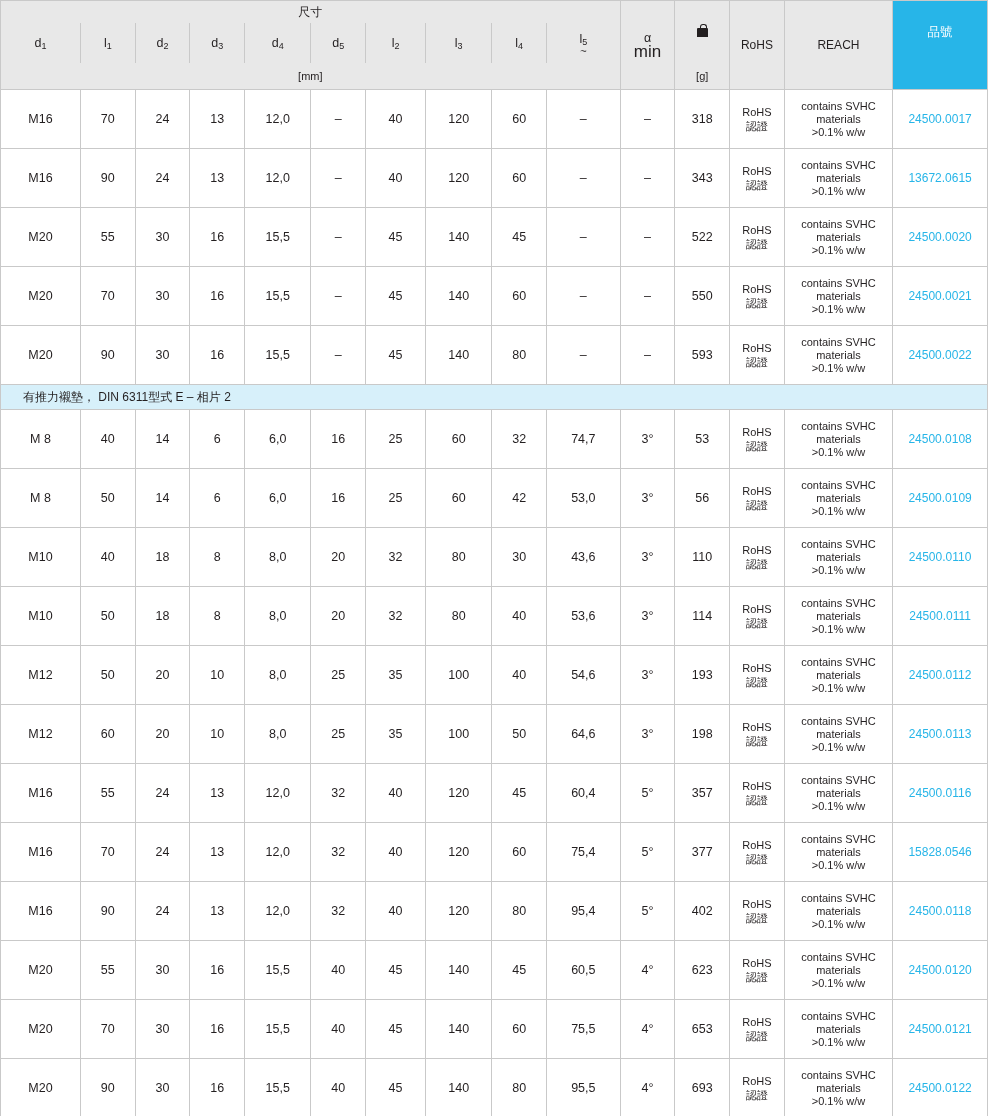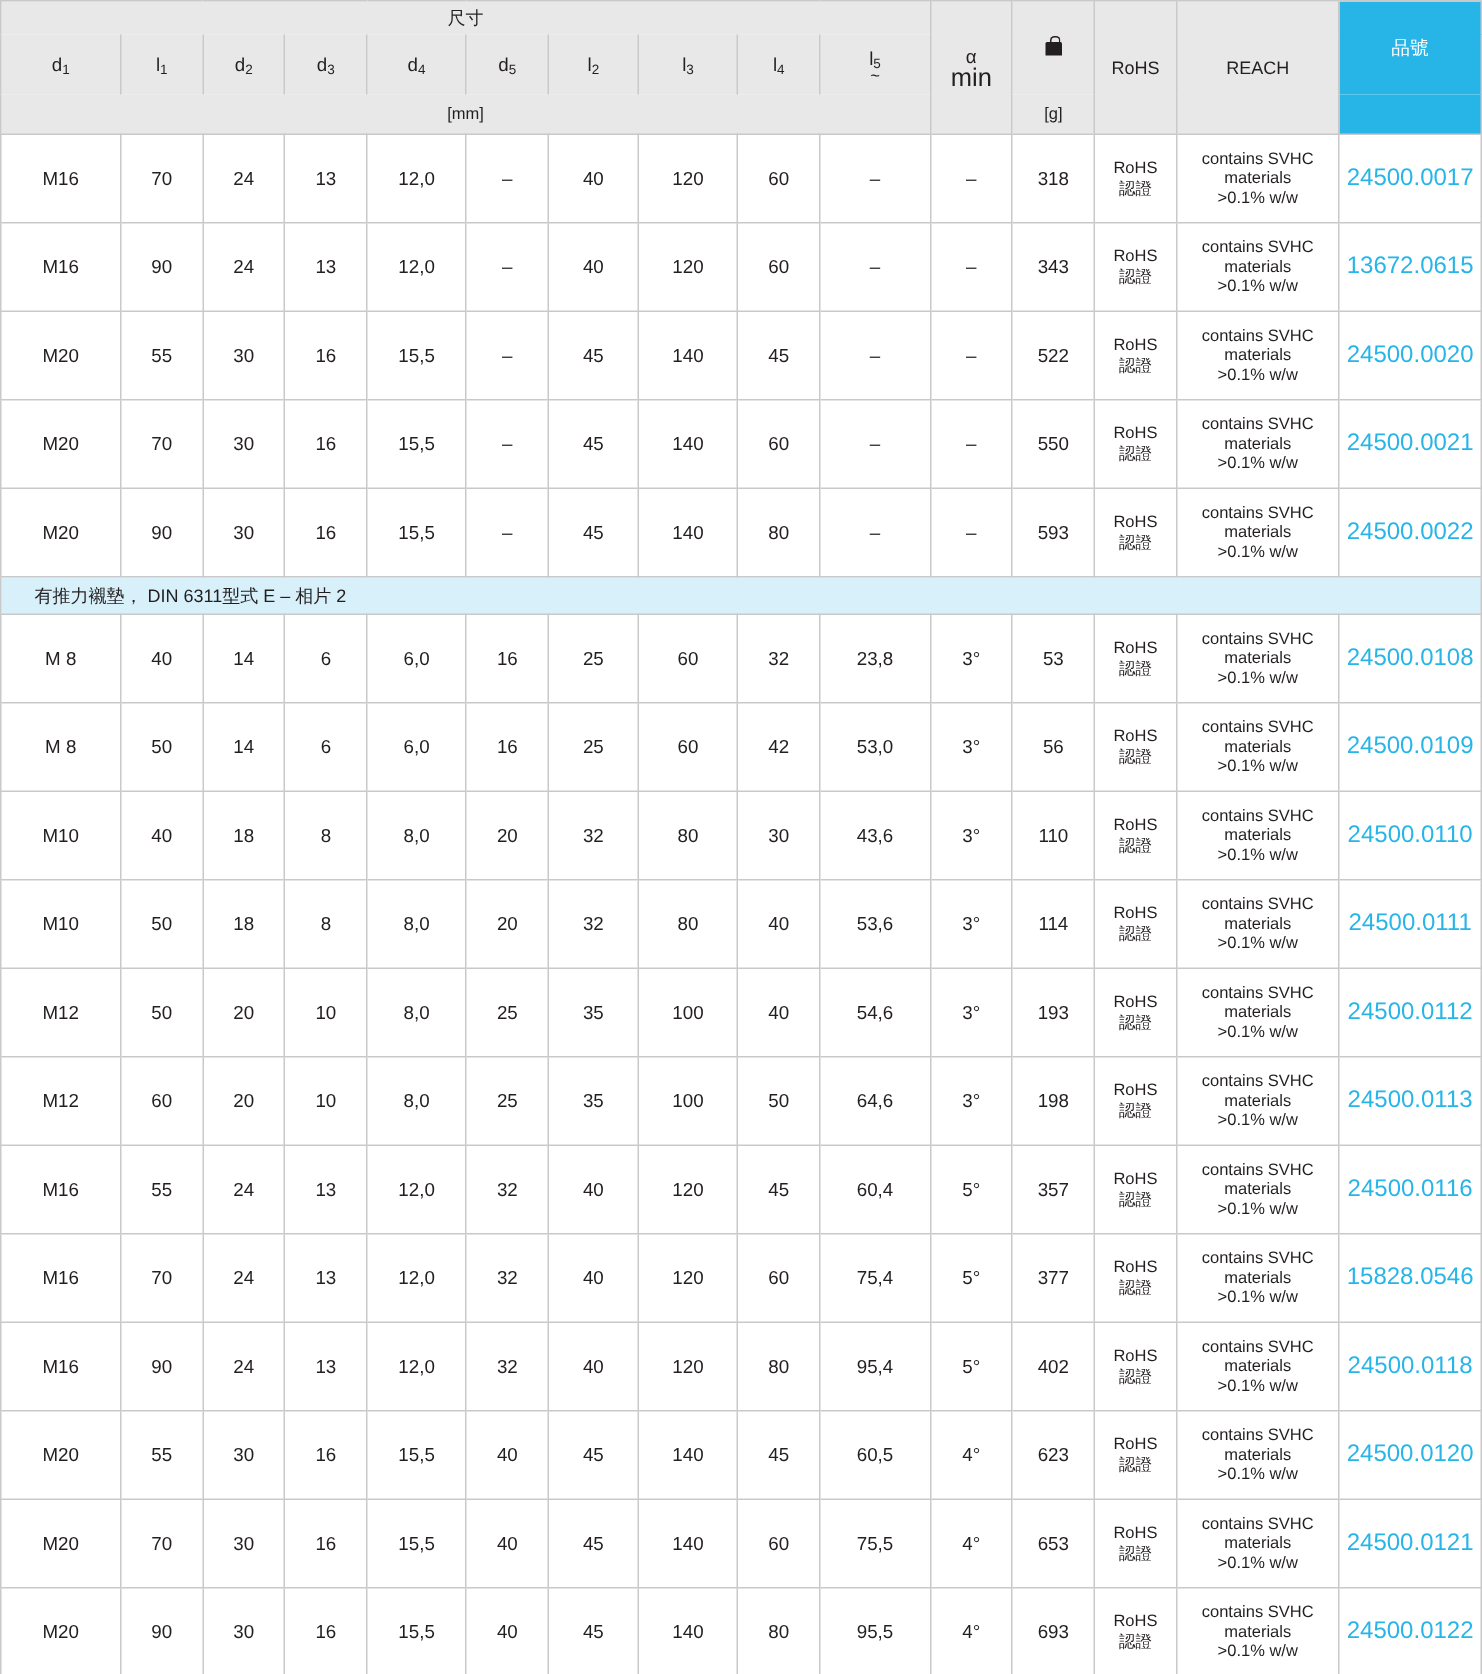"24500.0017" td.partno { font-size: 16px -> 12px }
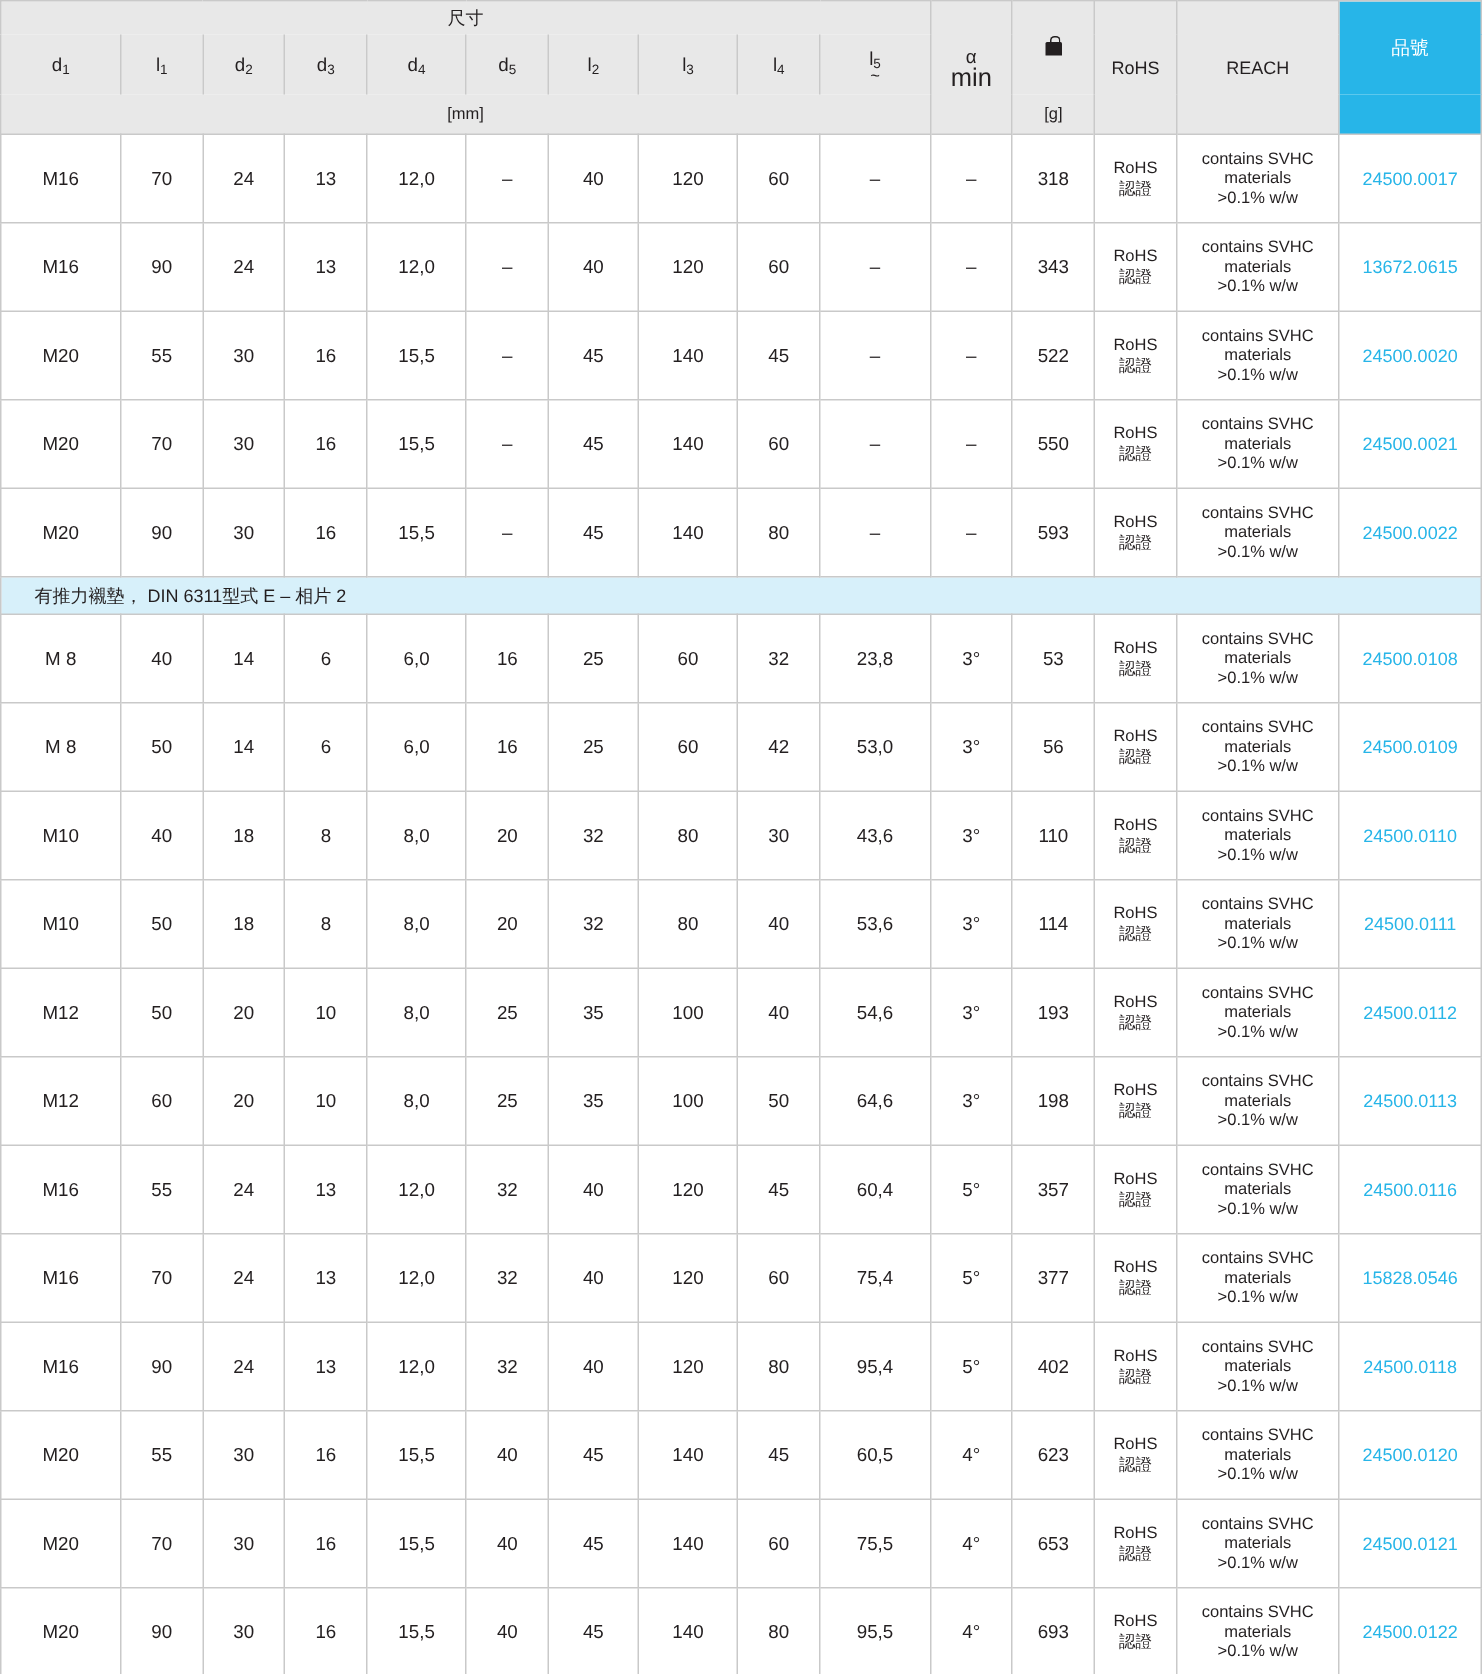"23,8" td { text: 23,8 -> 74,7 }
